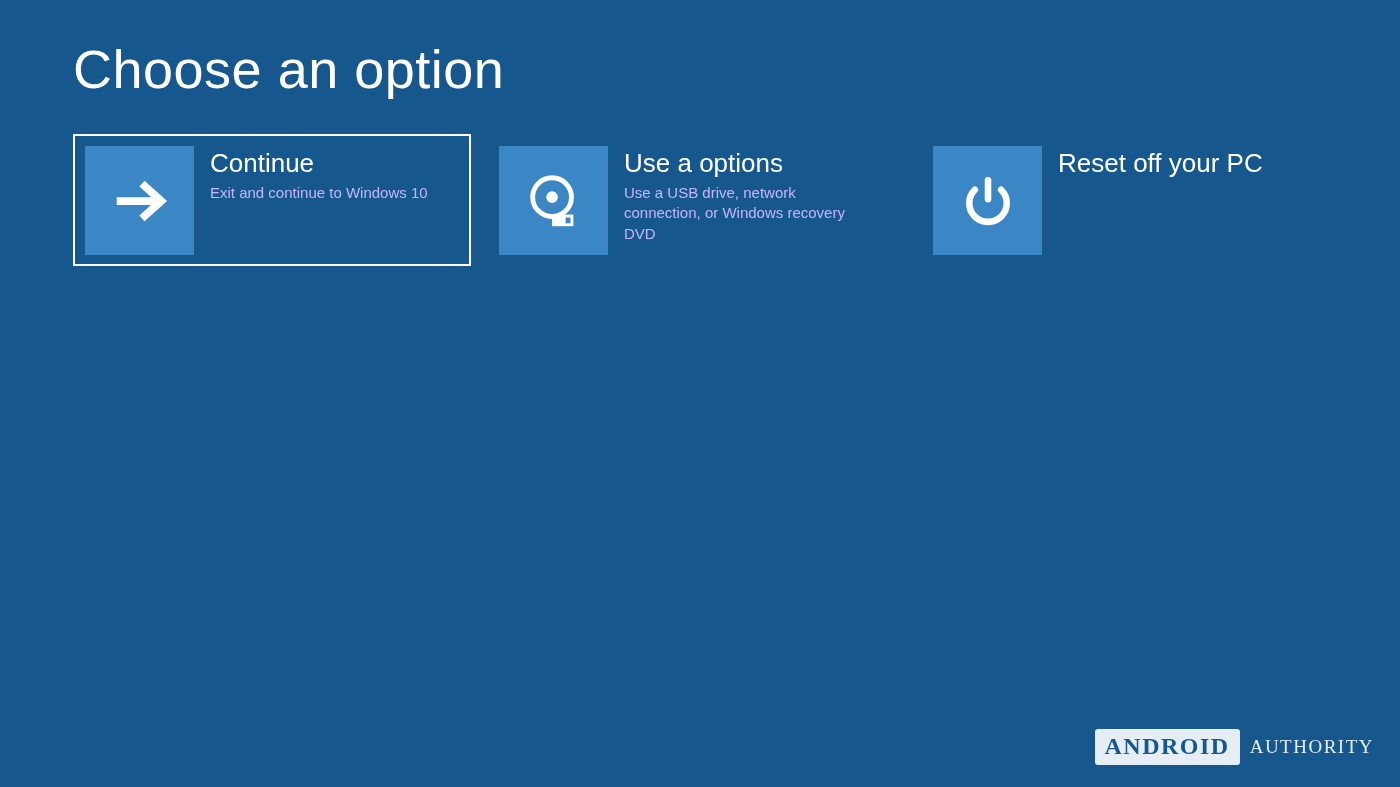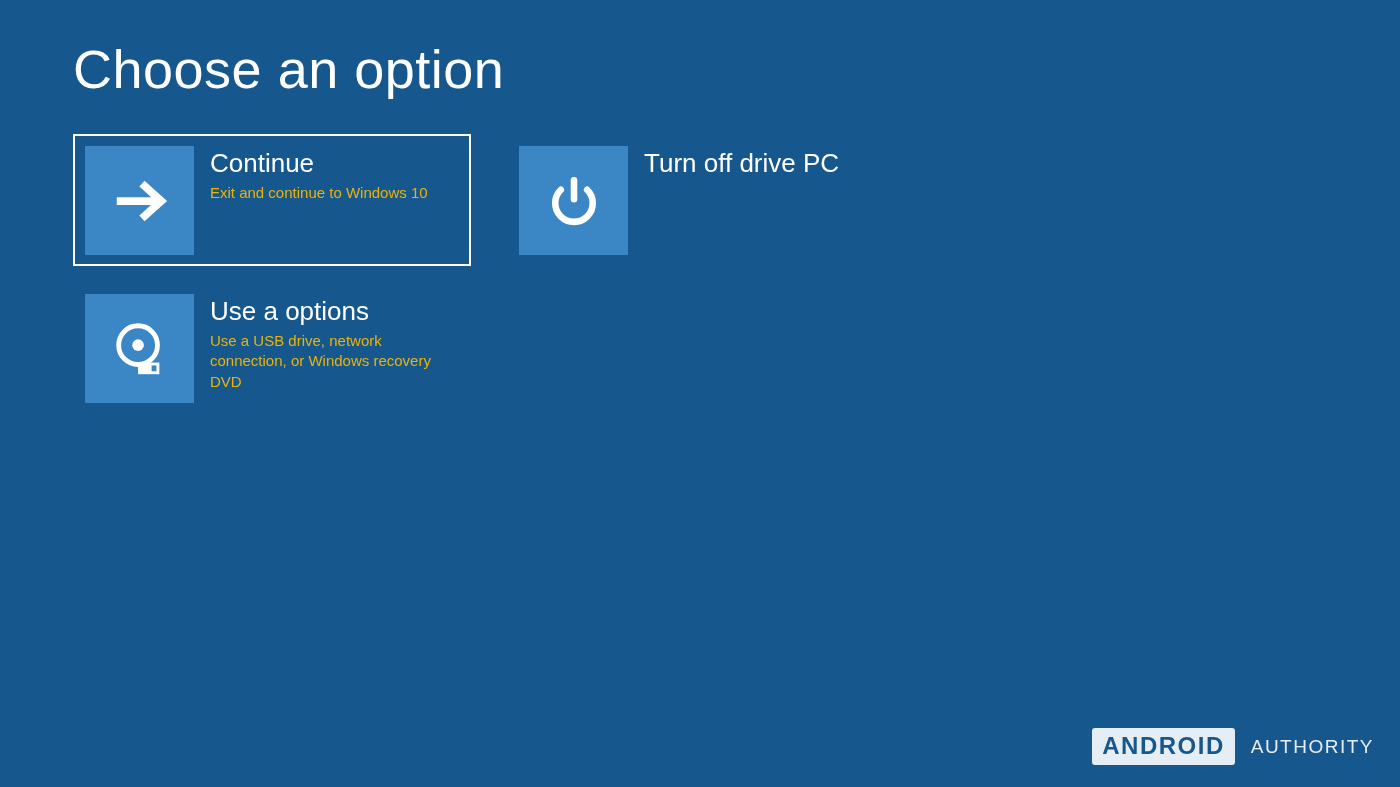"Continue" .column { flex-direction: column -> row }
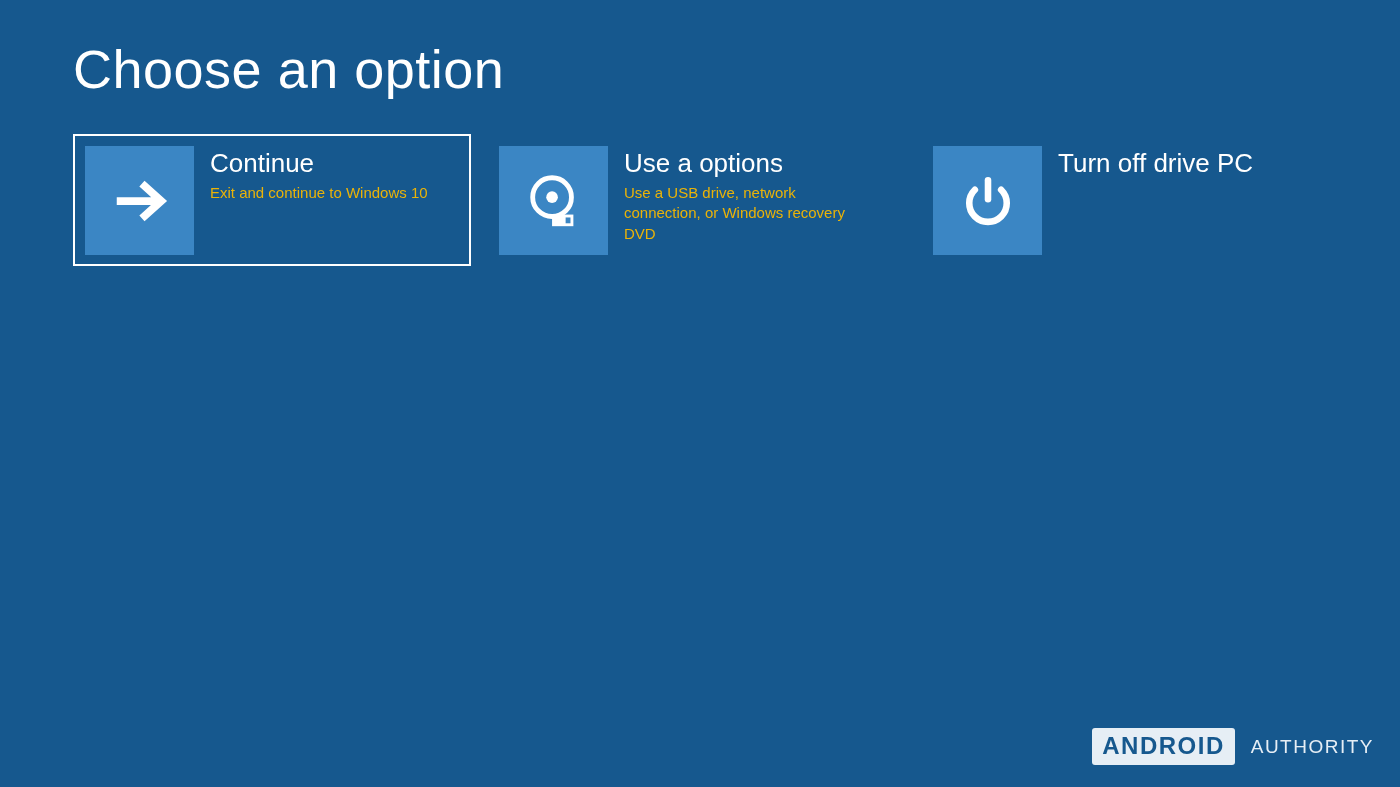"Turn off drive PC" div.label { text: Turn off drive -> Reset off your }
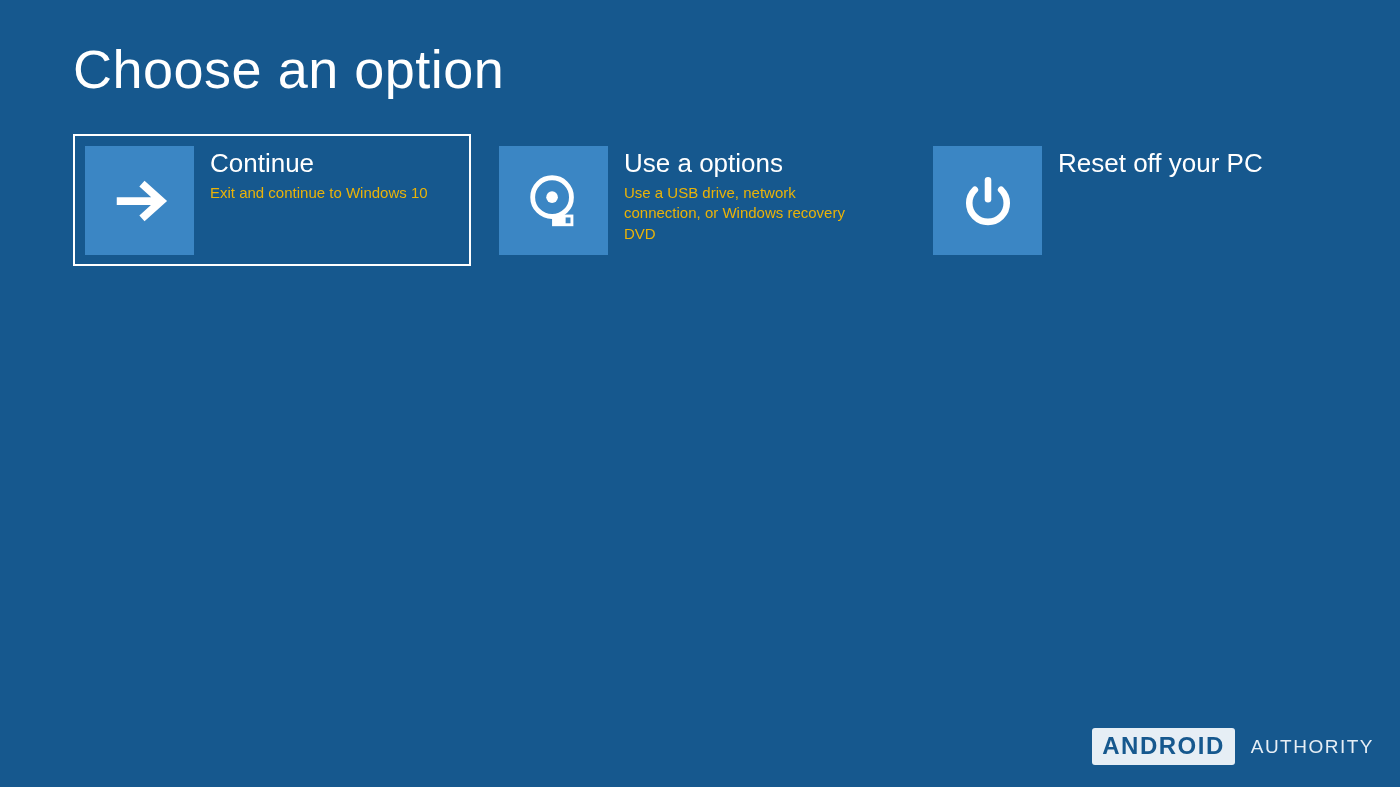"Exit and continue to Windows" .tile .desc { color: #eab308 -> #c4b5fd }
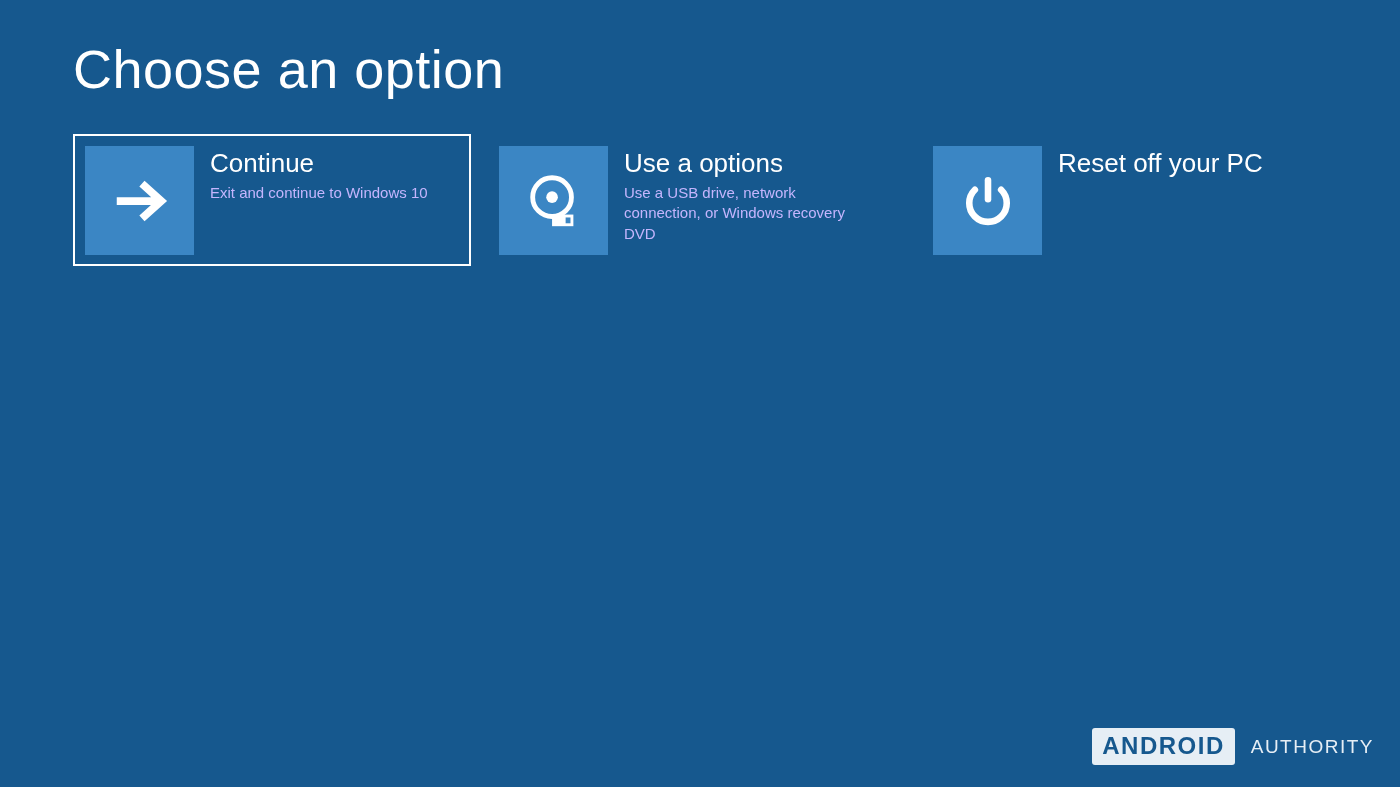"ANDROID" .watermark { font-family: Liberation Sans, sans-serif -> Liberation Serif, serif; gap: 16px -> 10px }
